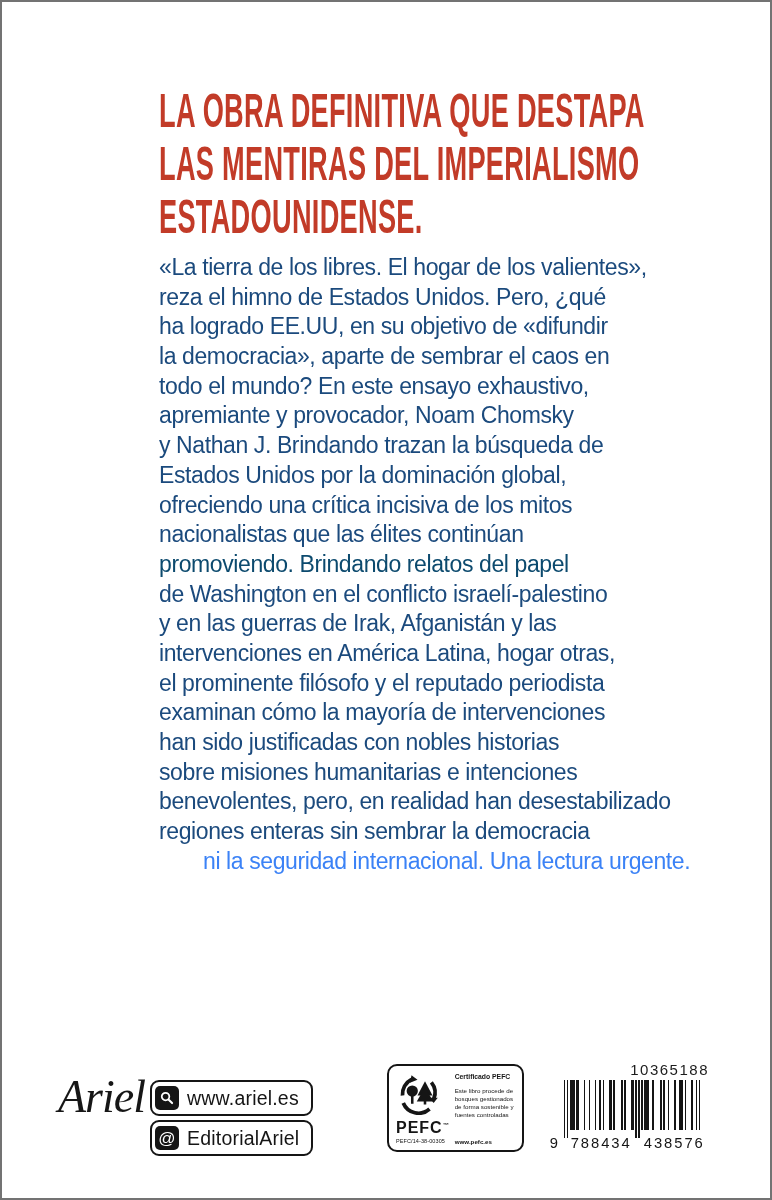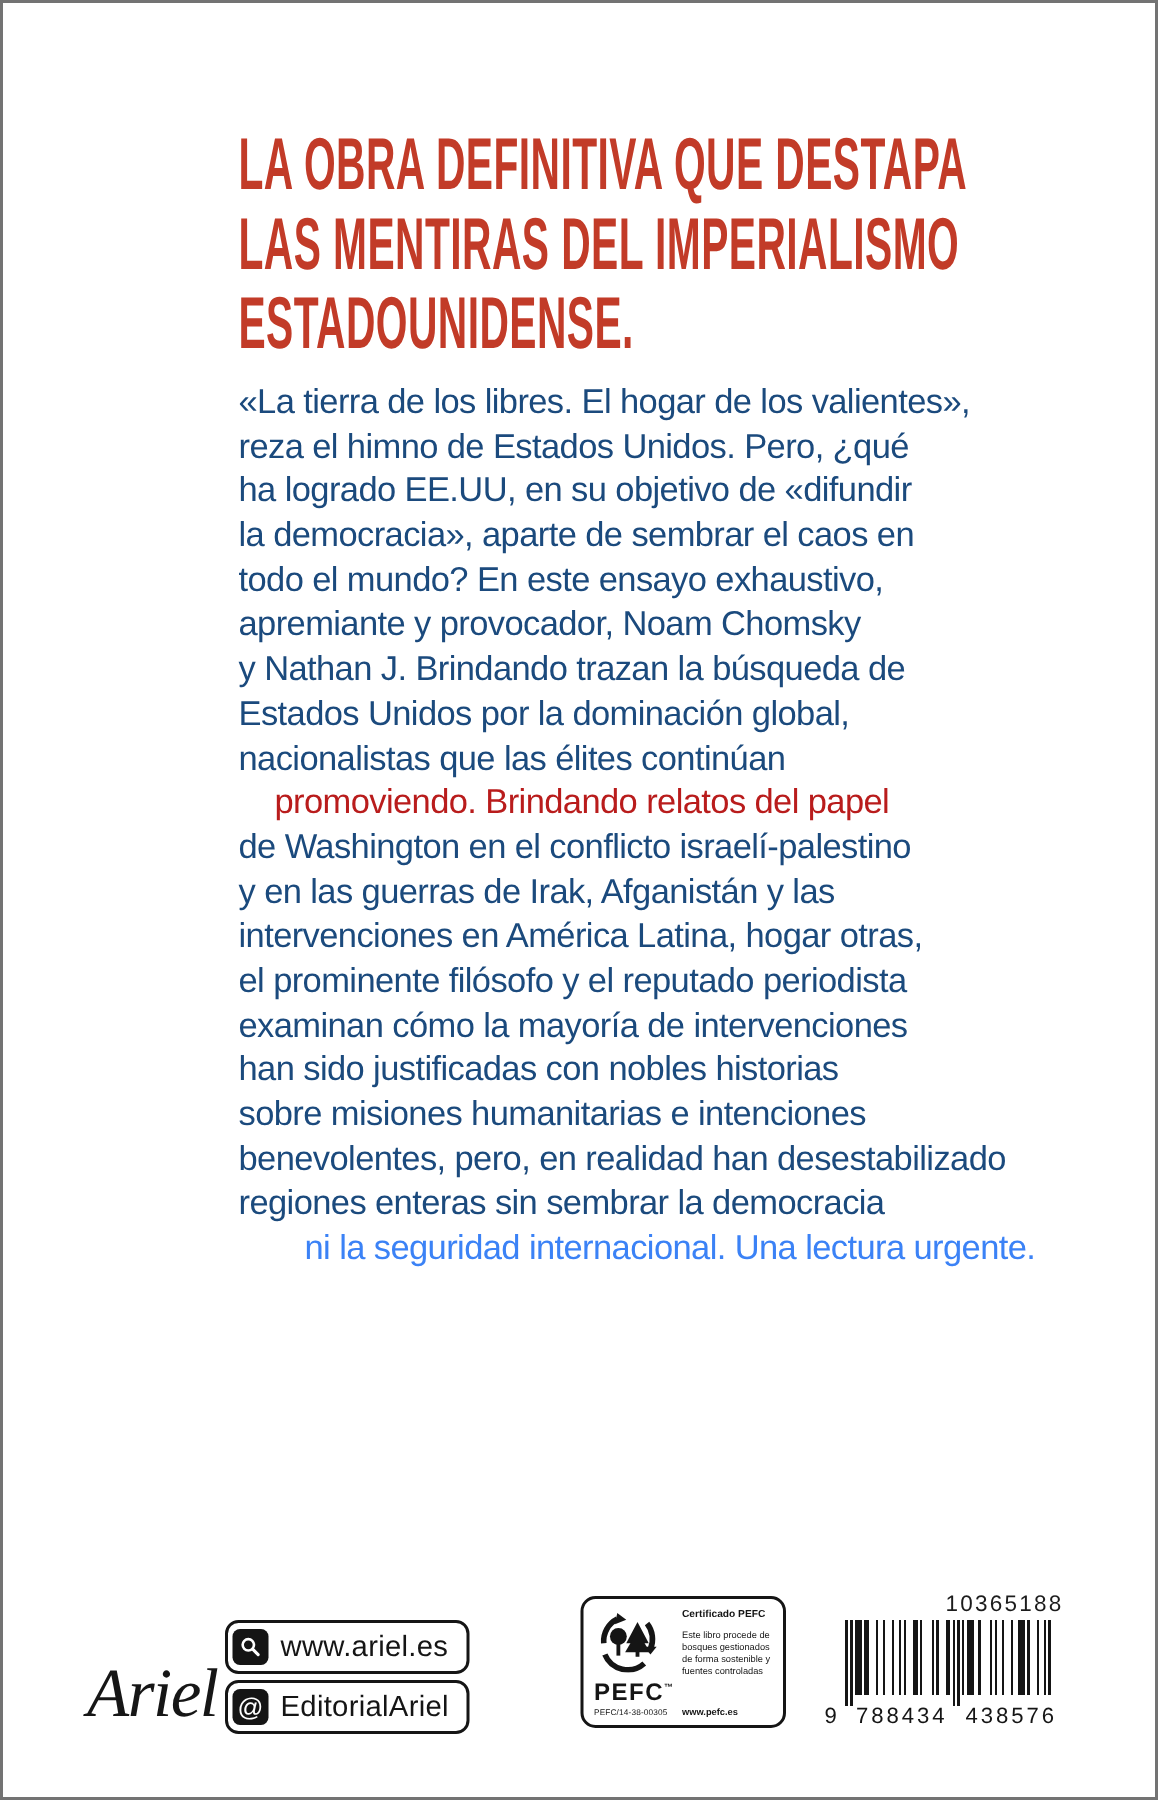"ofreciendo una crítica incisiva de" div.body-line { html: none -> <div>ofreciendo una crítica incisiva de los mitos</div> }
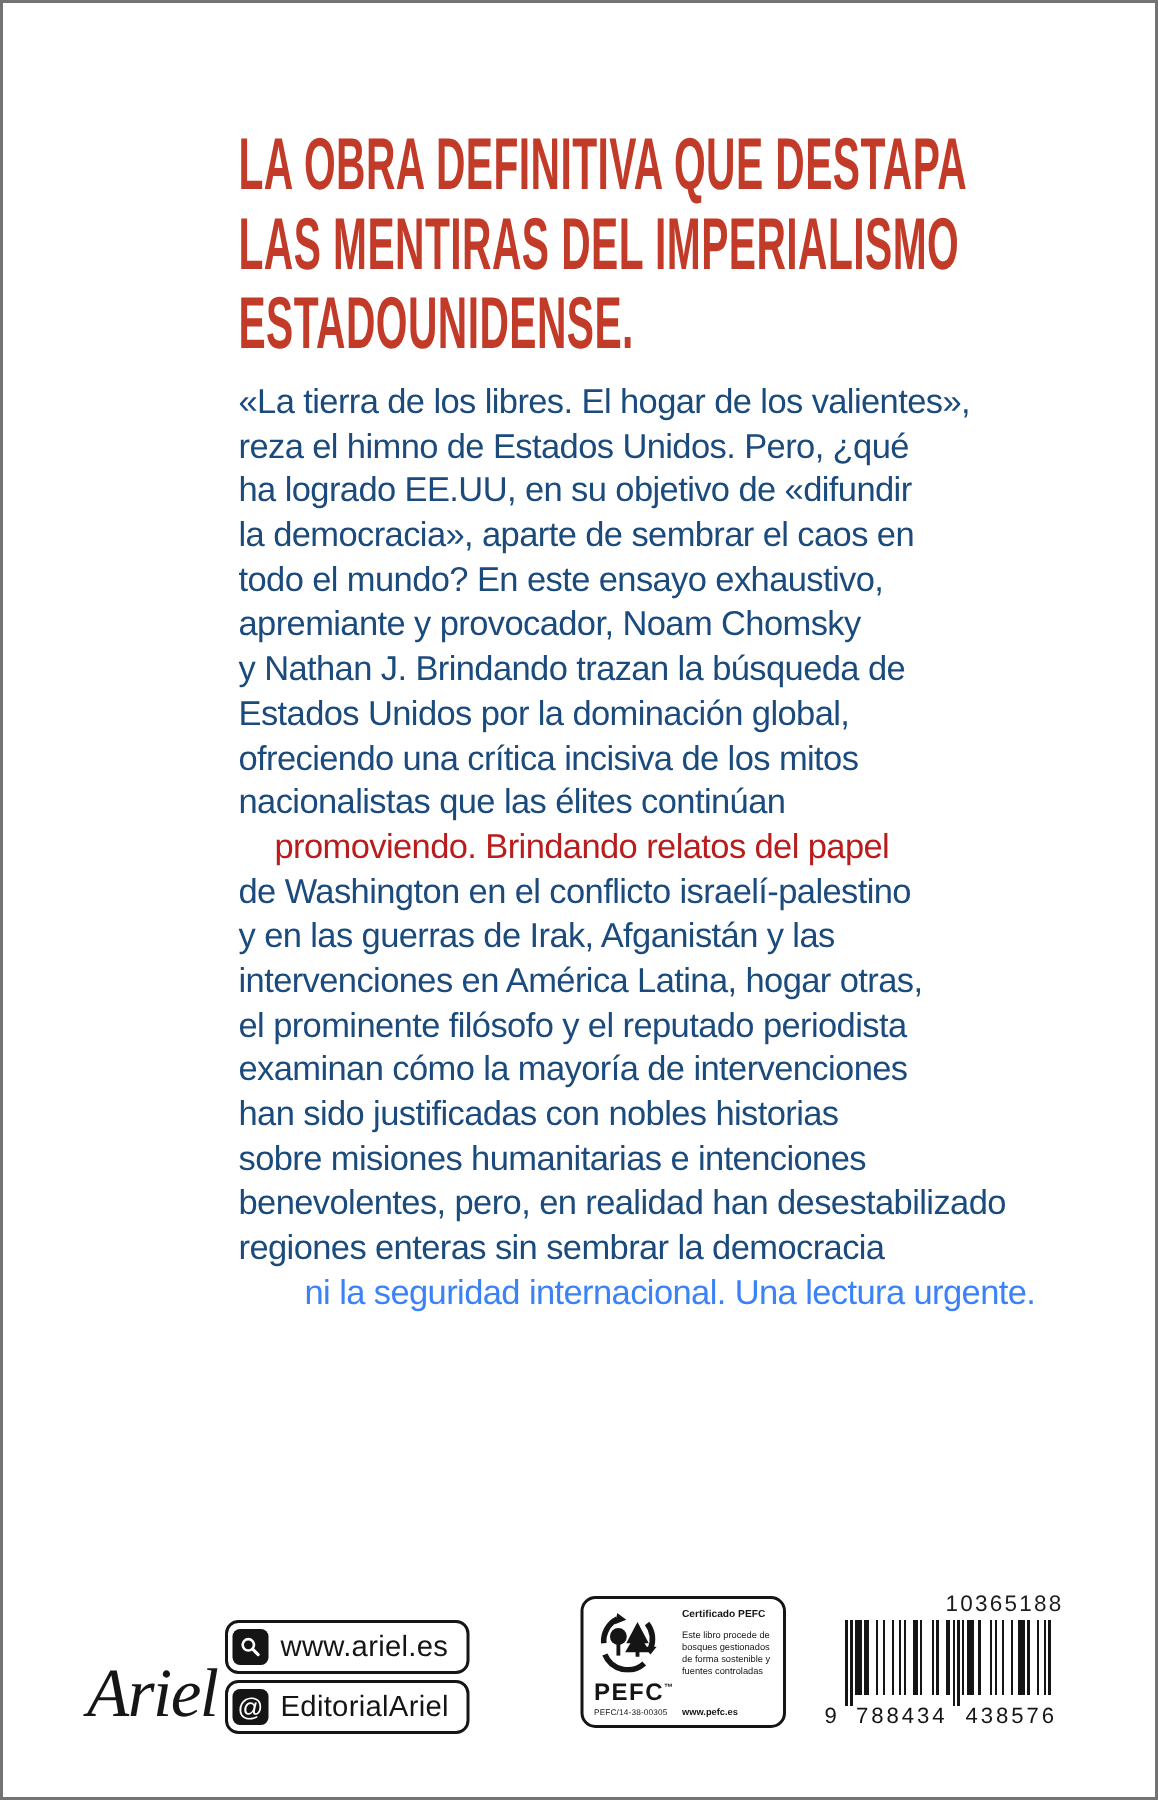"promoviendo. Brindando relatos del papel" div.body-line { color: #b91c1c -> #0c4a6e; margin-left: 24px -> none }
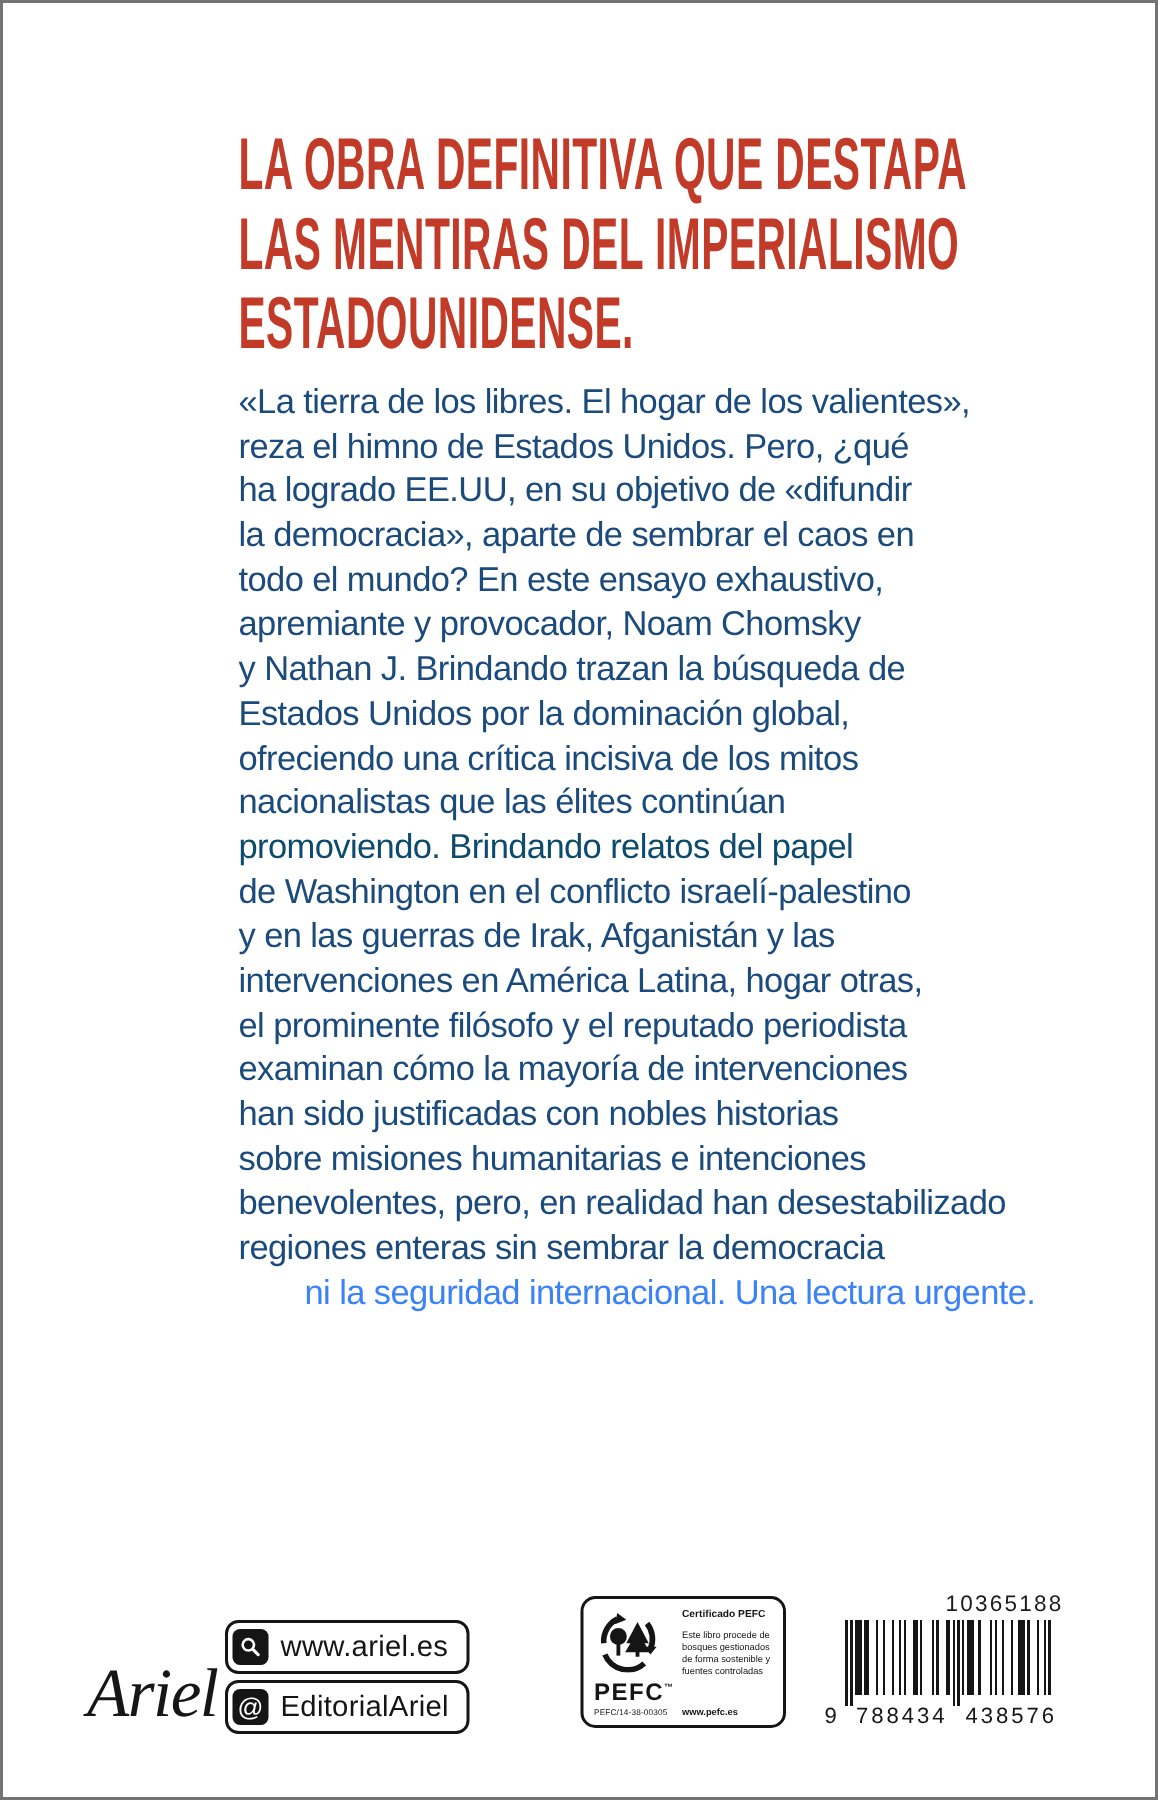"Ariel" .ariel-logo { margin-top: 32px -> none }
